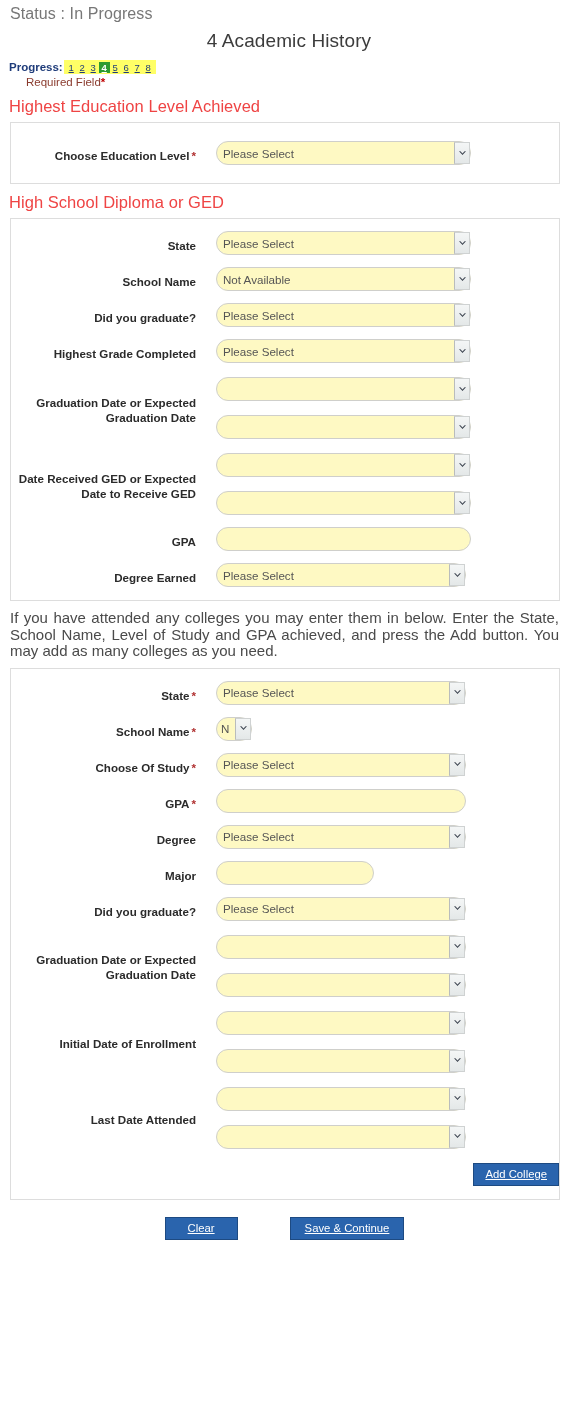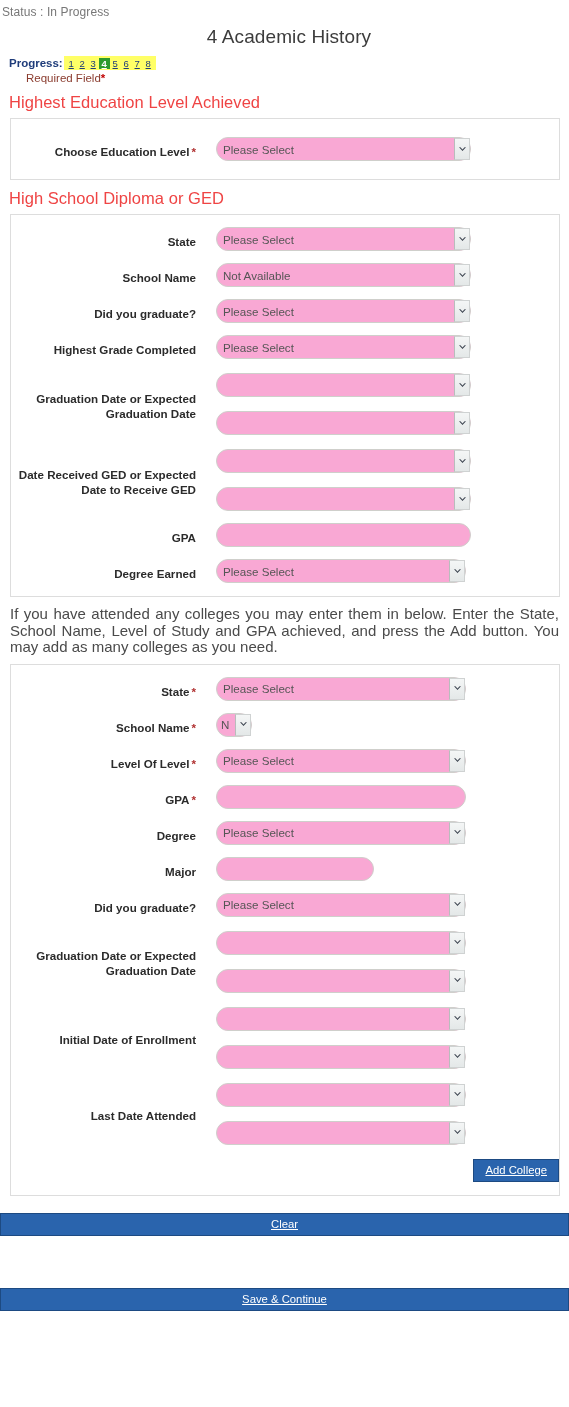"Status : In Progress" .status-line { font-size: 12px -> 16px; padding: 5px 0 0 2px -> 5px 0 0 10px }
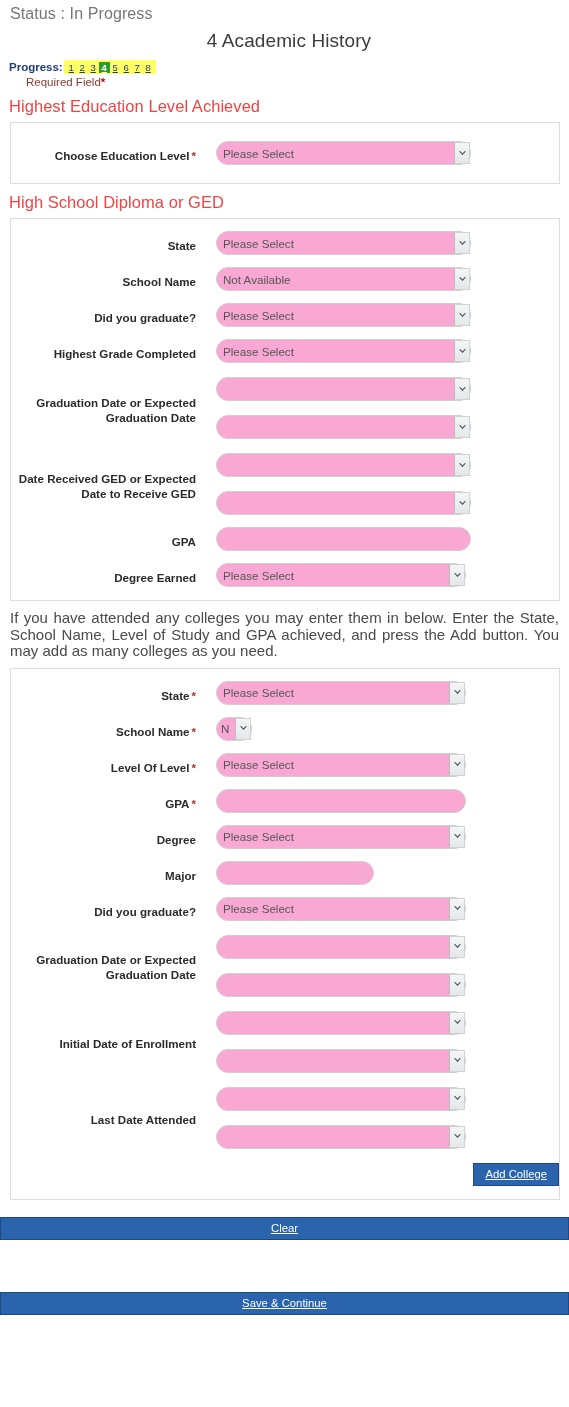"Please Select" .sel, .txt { background: #f9a8d4 -> #fef9c3 }
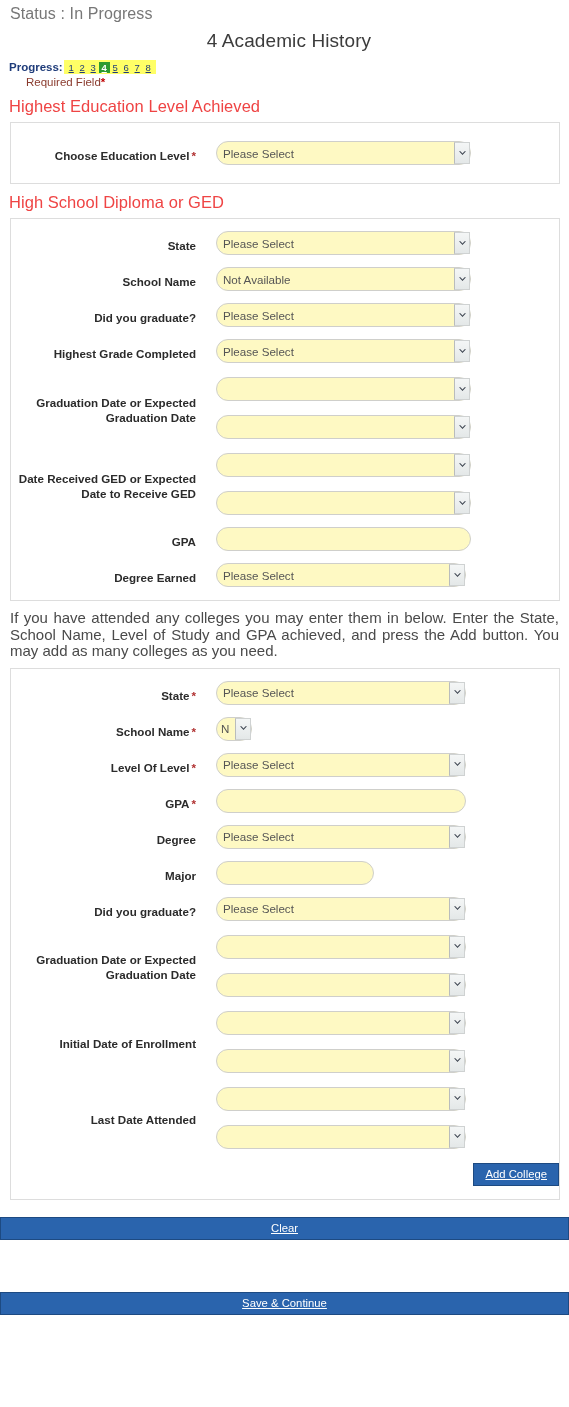"Level Of Level" span { text: Level Of Level -> Choose Of Study }
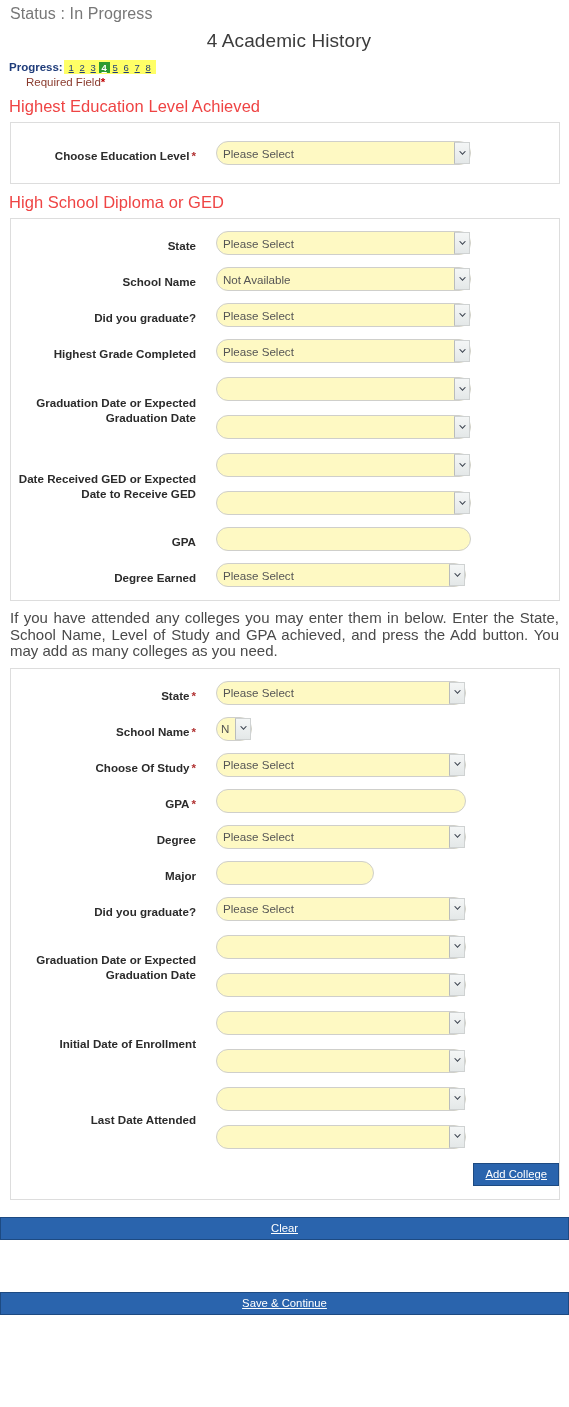"Clear" .bottom-bar { flex-direction: column -> none }
